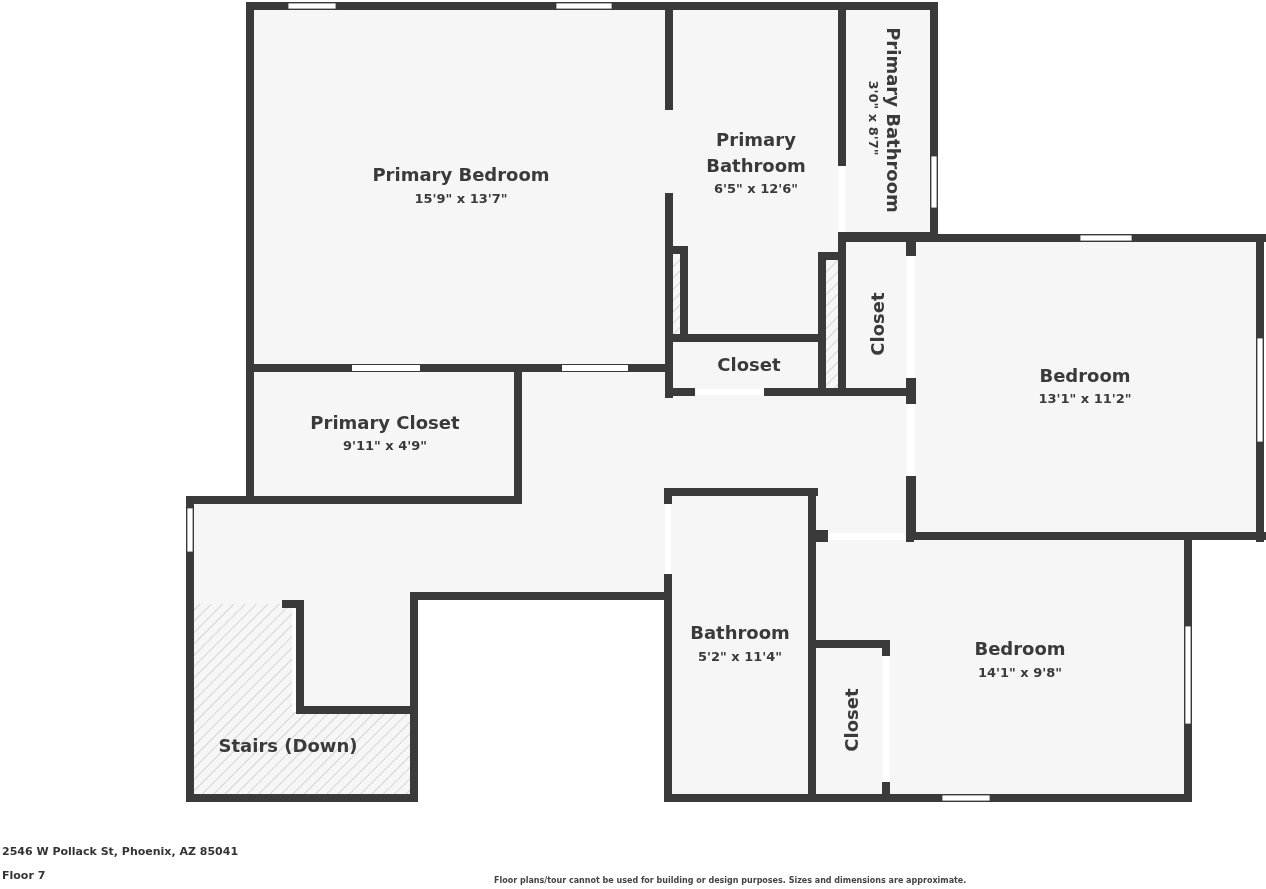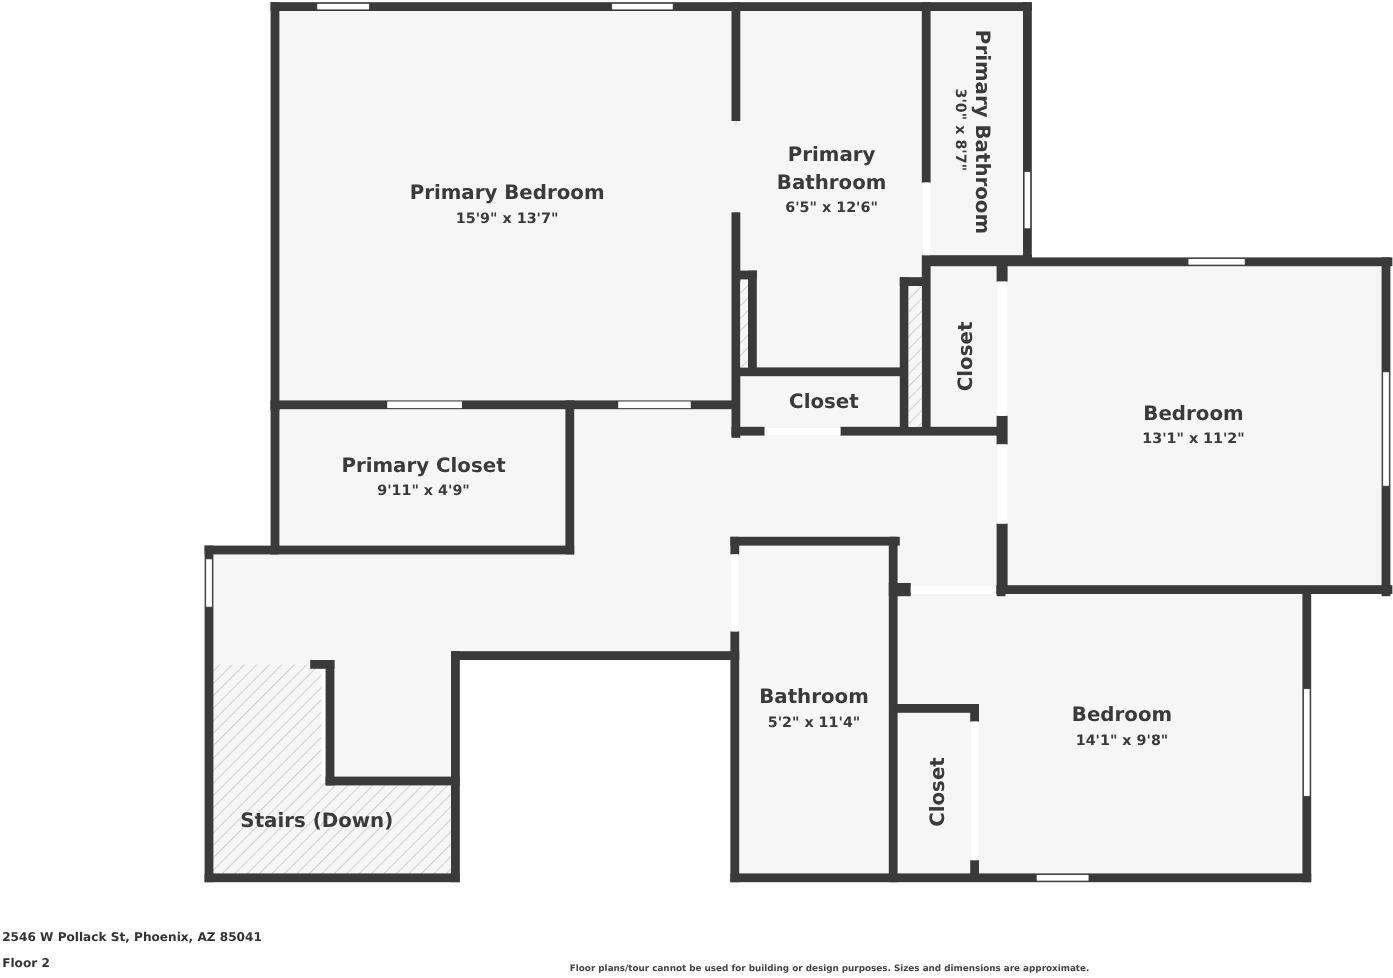"Floor 2" div.footer-floor { text: 2 -> 7 }
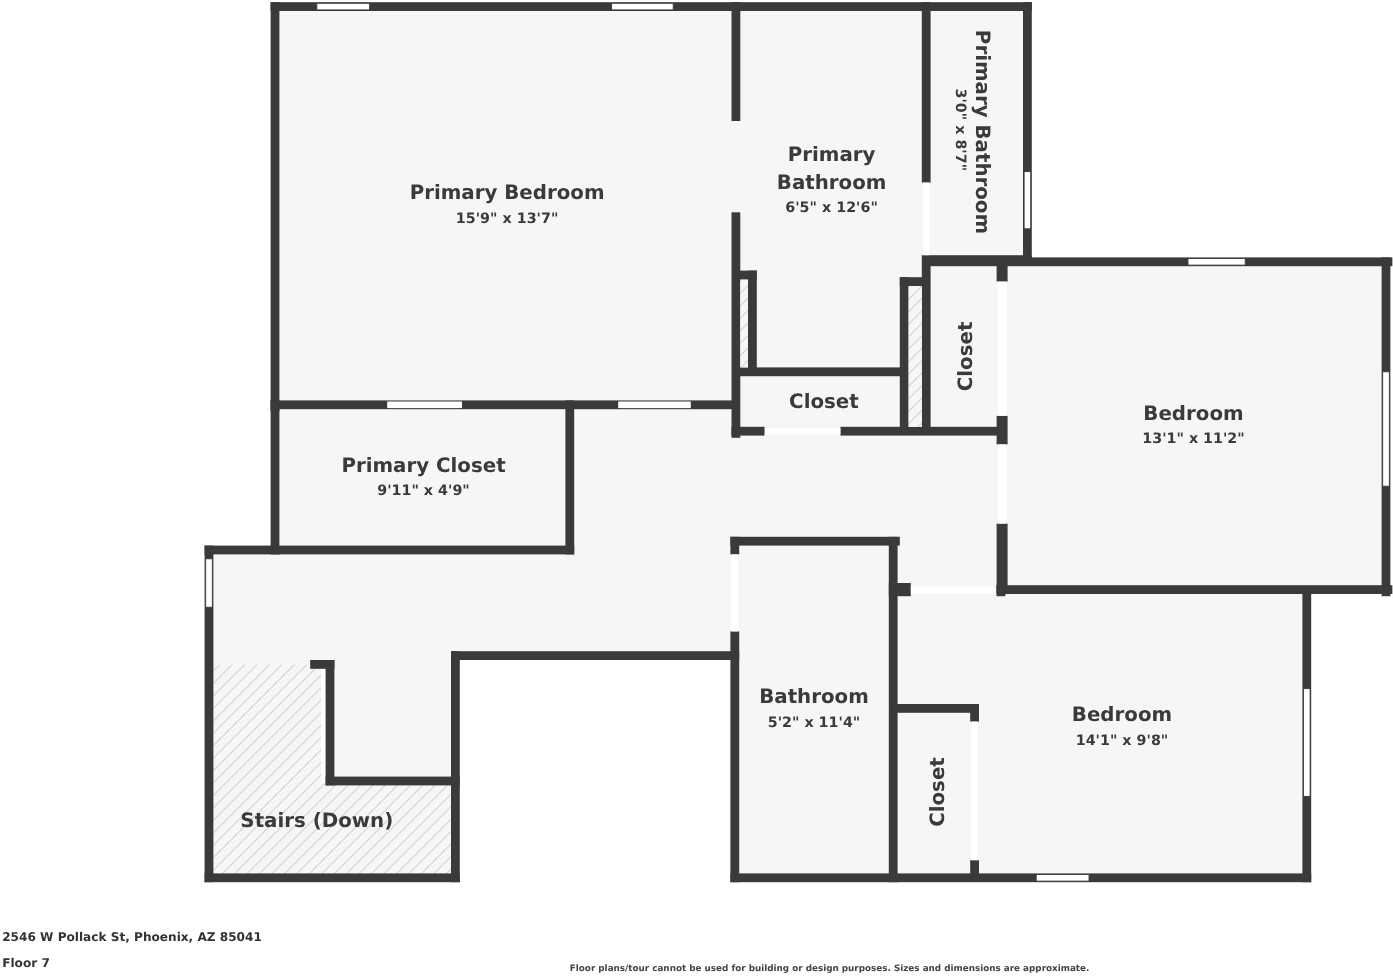"Floor plans/tour cannot be used" .footer-disclaimer { margin-left: 24px -> none }
